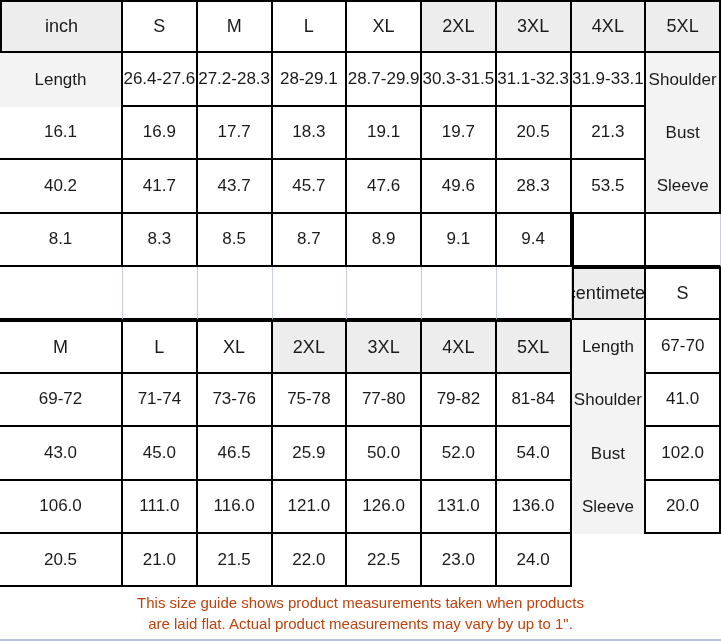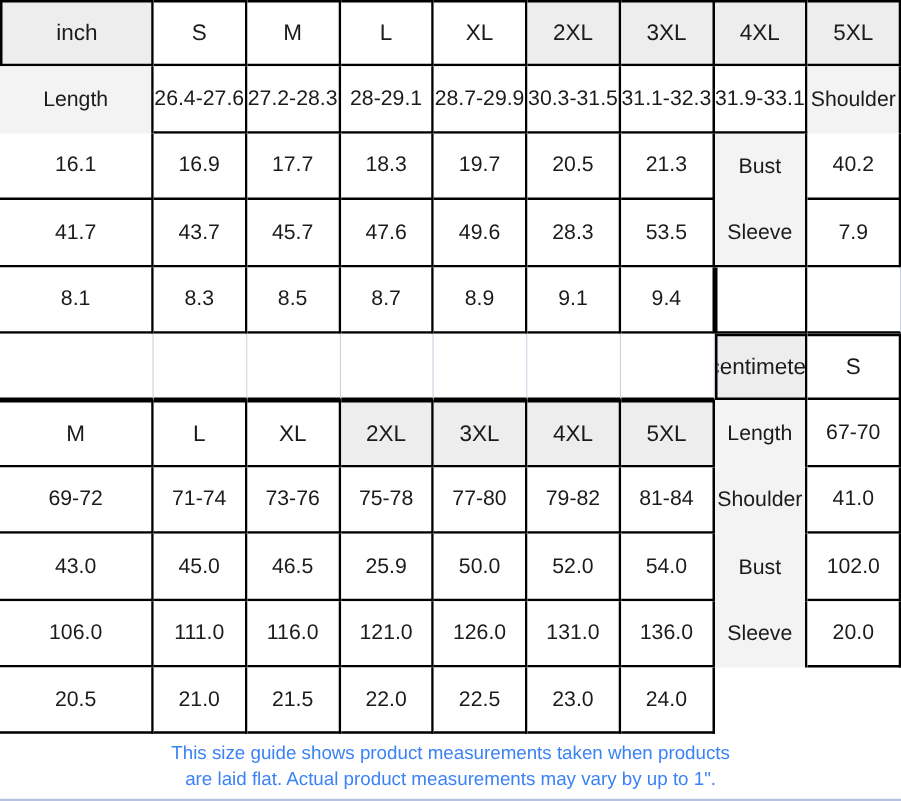"19.1" div.cell { html: none -> <div>19.1</div> }
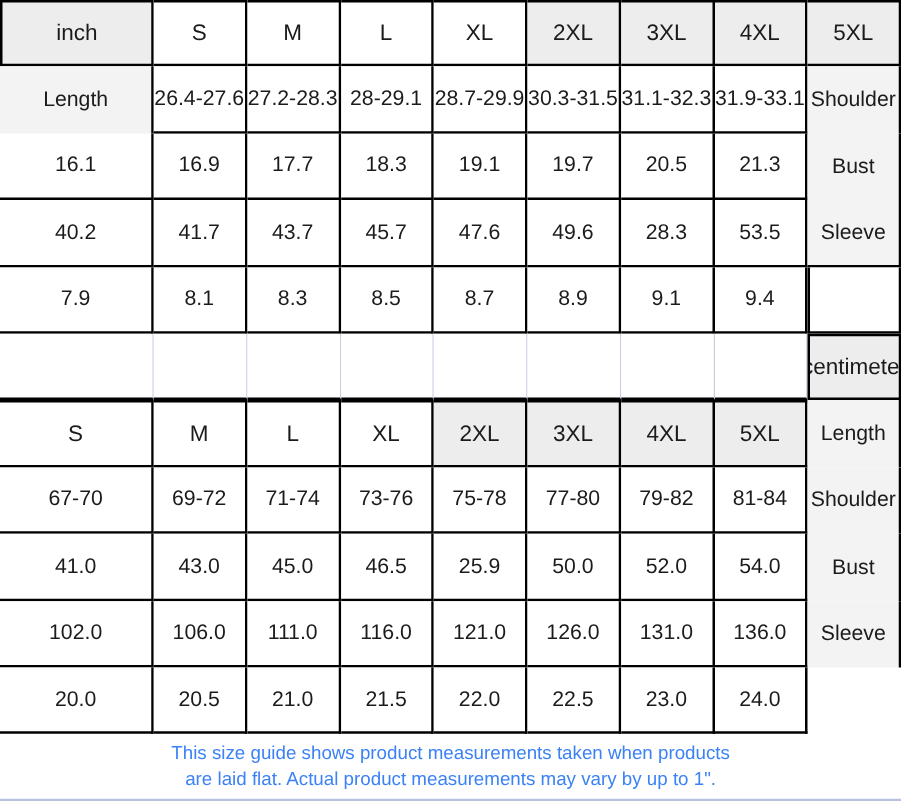"7.9" div.cell { html: <div>7.9</div> -> none }
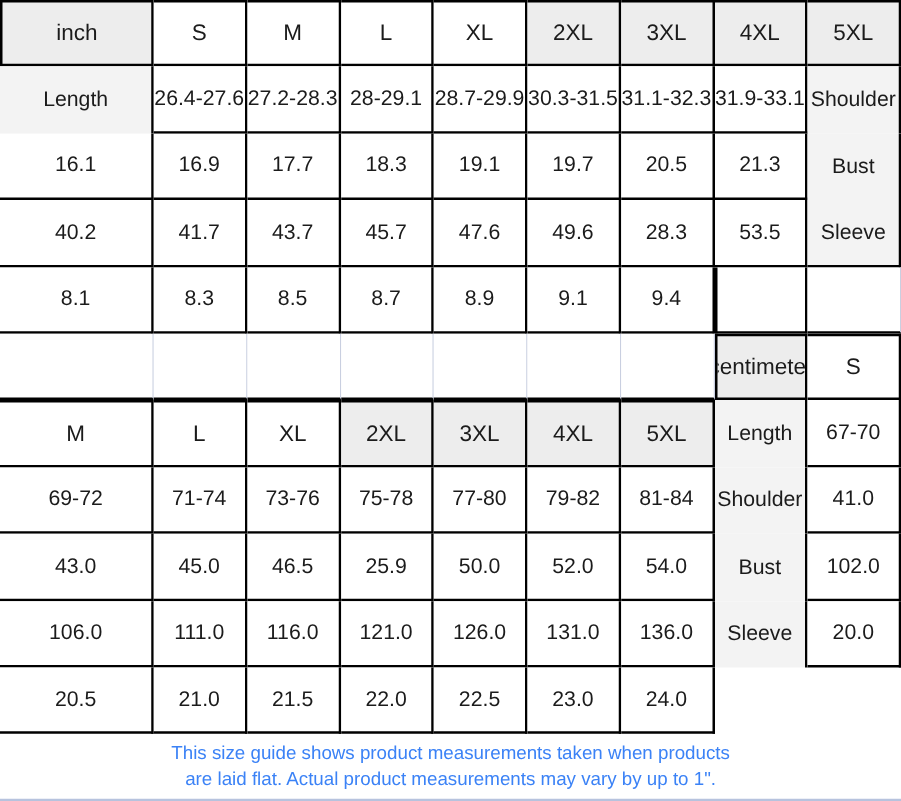"This size guide shows product" .footer-note { color: #3b82f6 -> #c2410c }
